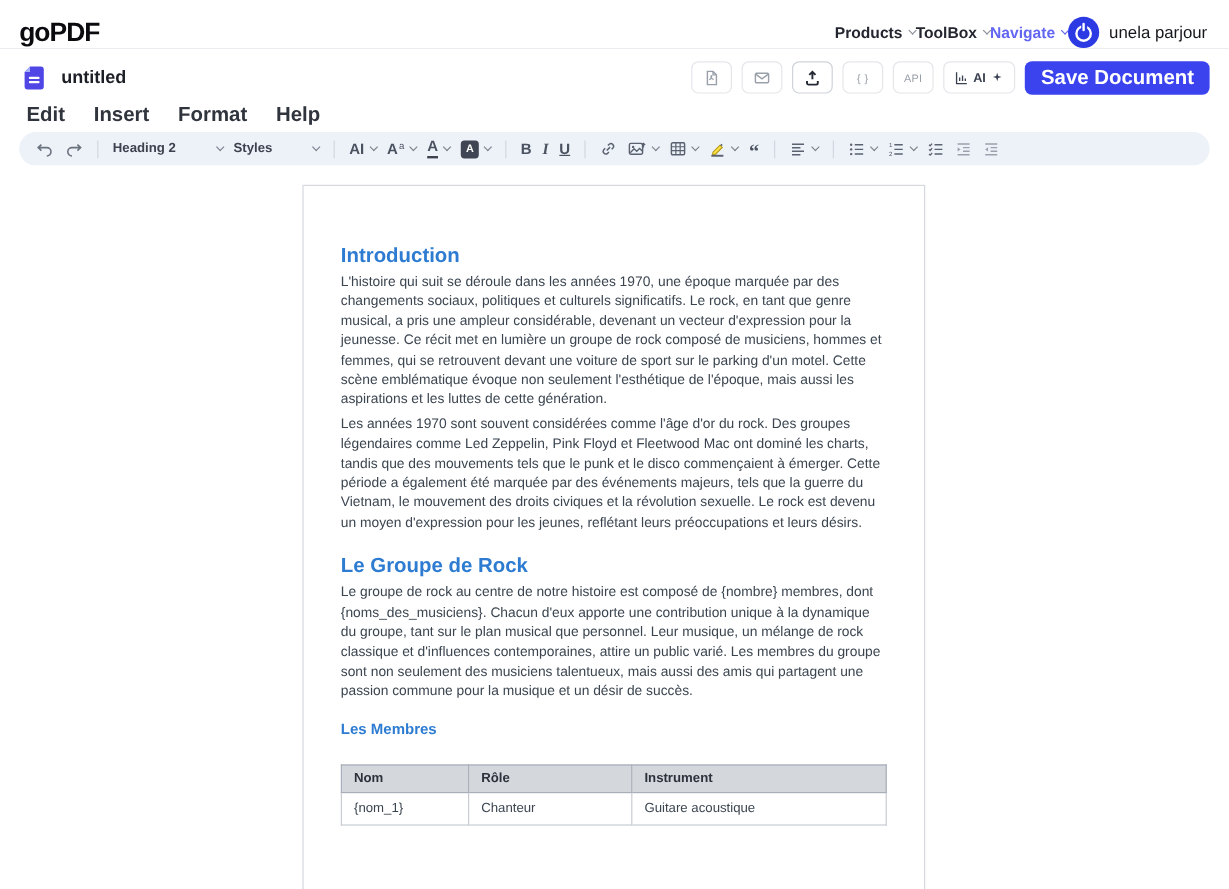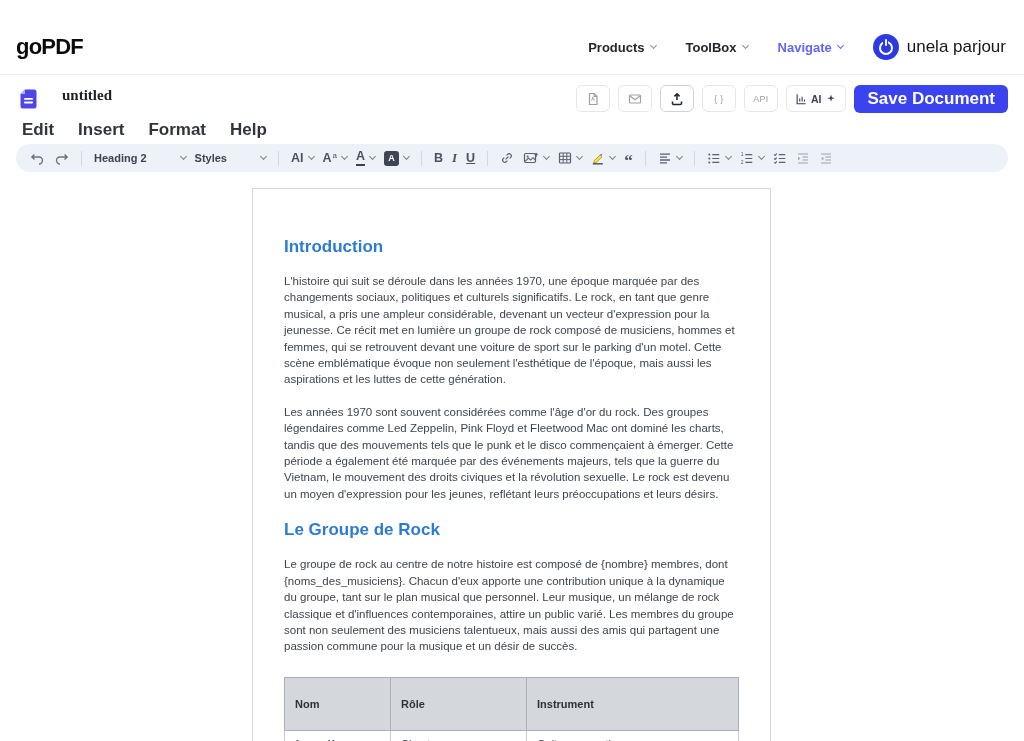"goPDF" .topnav { align-items: flex-start -> flex-end; margin-top: 34px -> none }
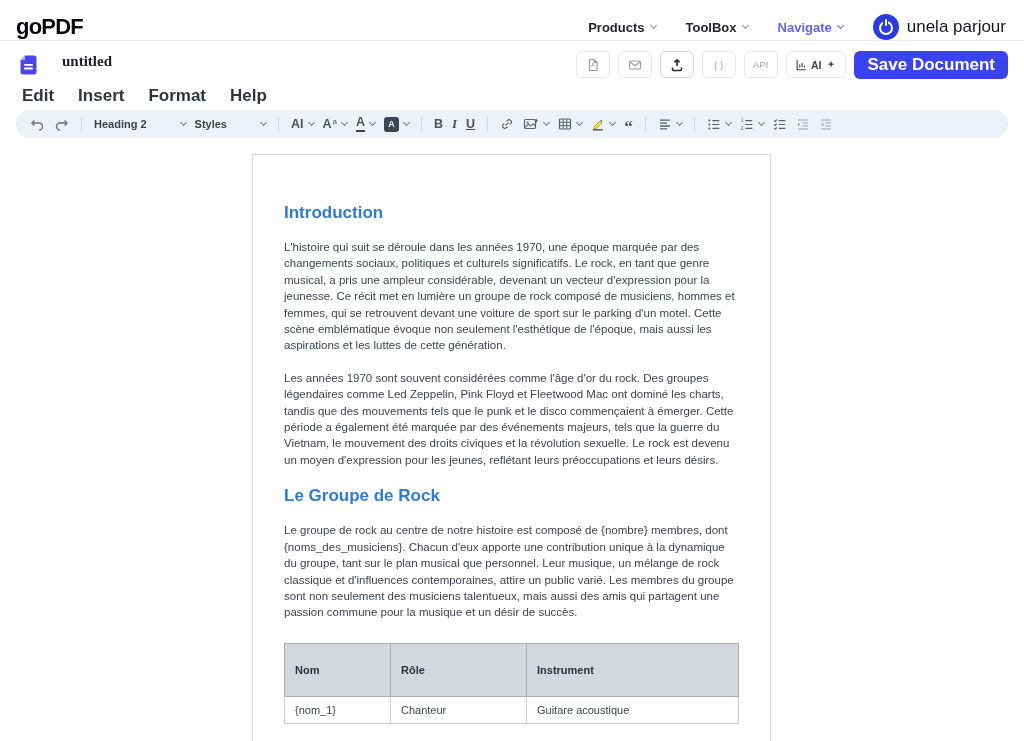"Products" .topnav-right { gap: 30px -> none }
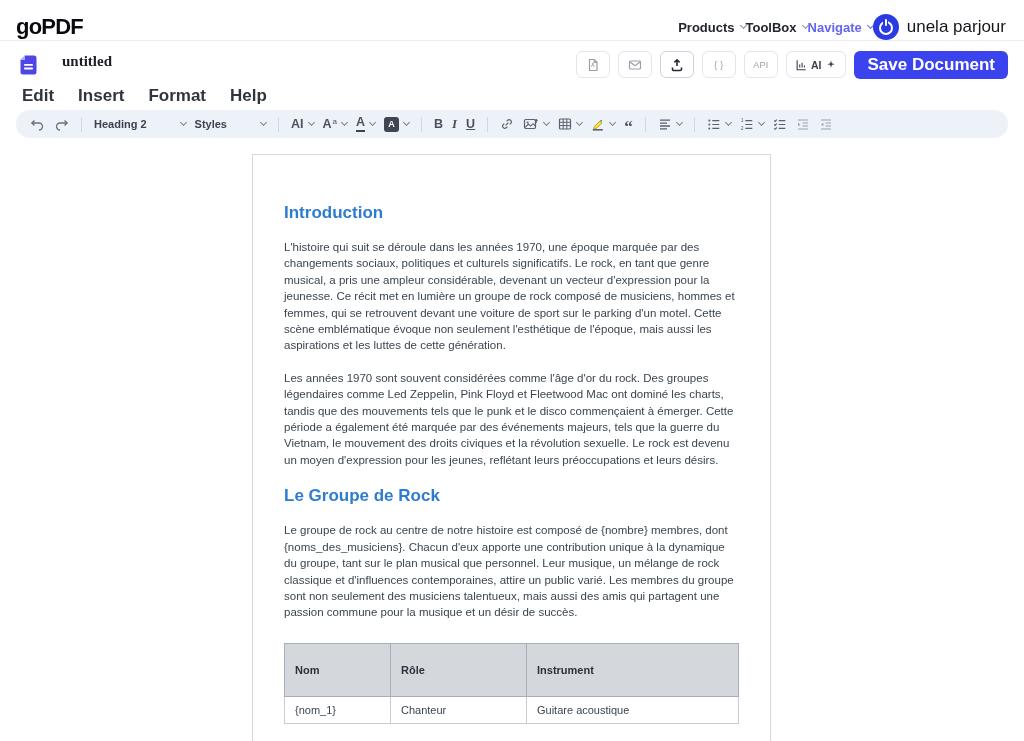"unela parjour" .user-name { font-size: 17px -> 14px }
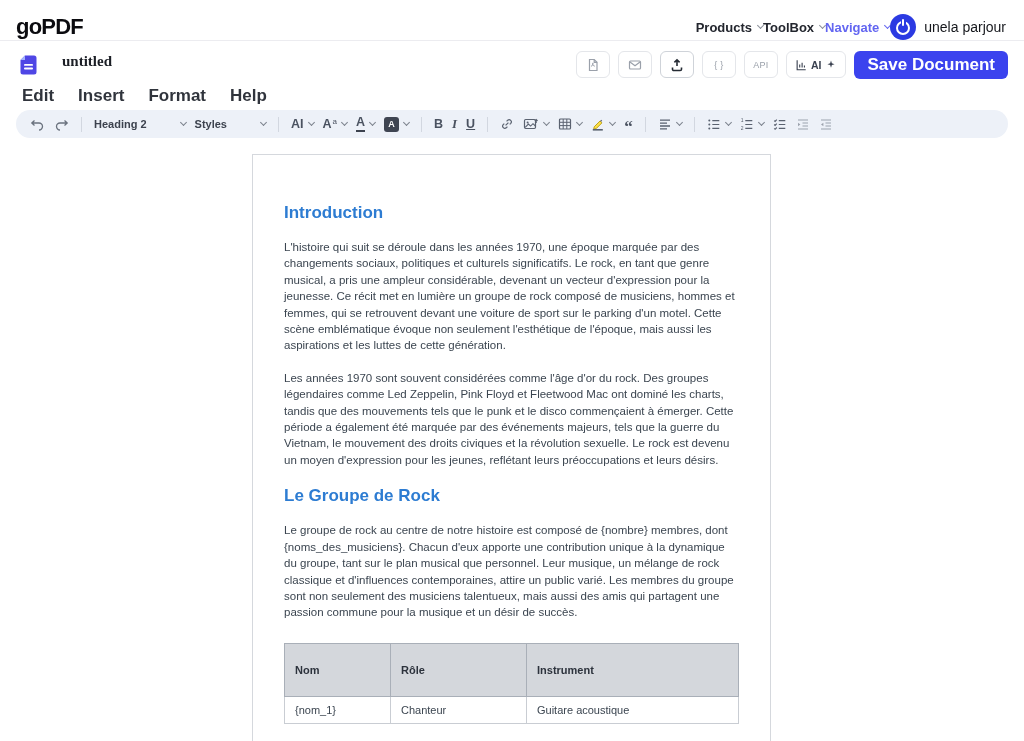"untitled" .doc-title-wrap { align-items: none -> center; font-family: Liberation Serif, serif -> none; gap: 22px -> 11px }
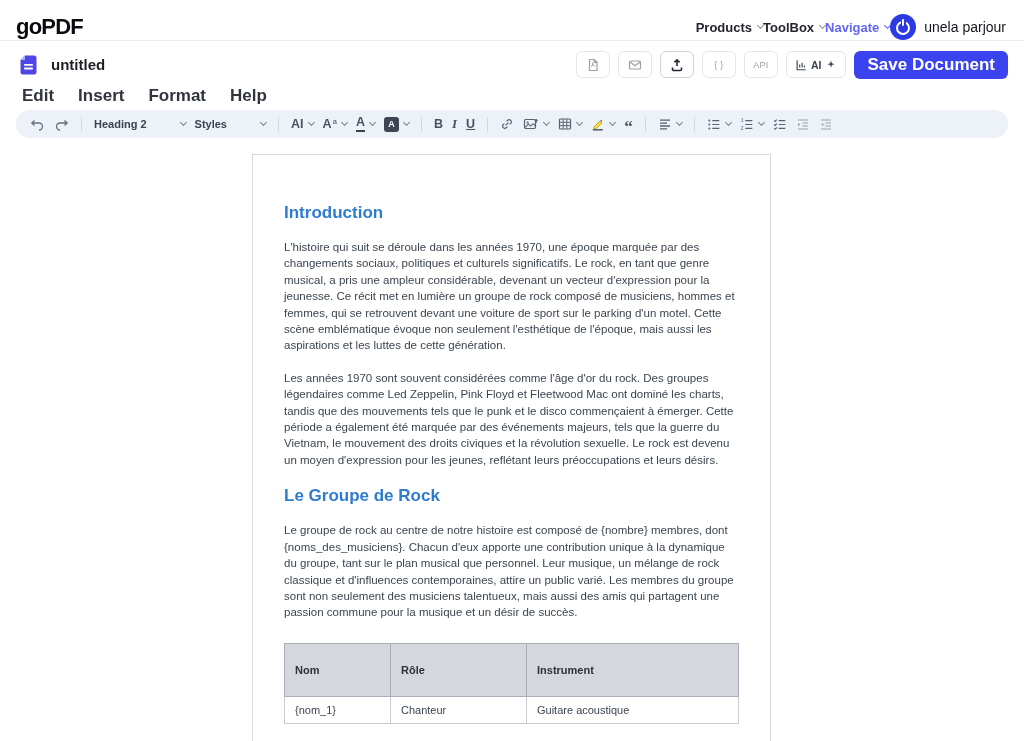"L'histoire qui suit se déroule" .page p { margin: 16px 0 0 -> 4px 0 0 }
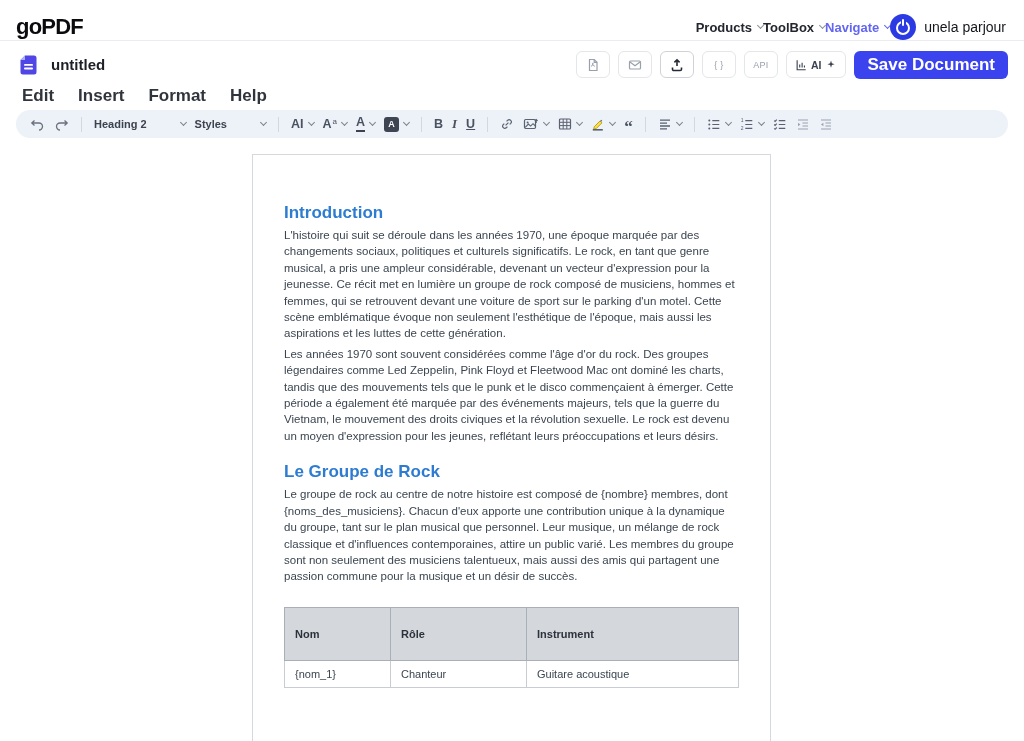"Les Membres" h3 { html: none -> <h3>Les Membres</h3> }
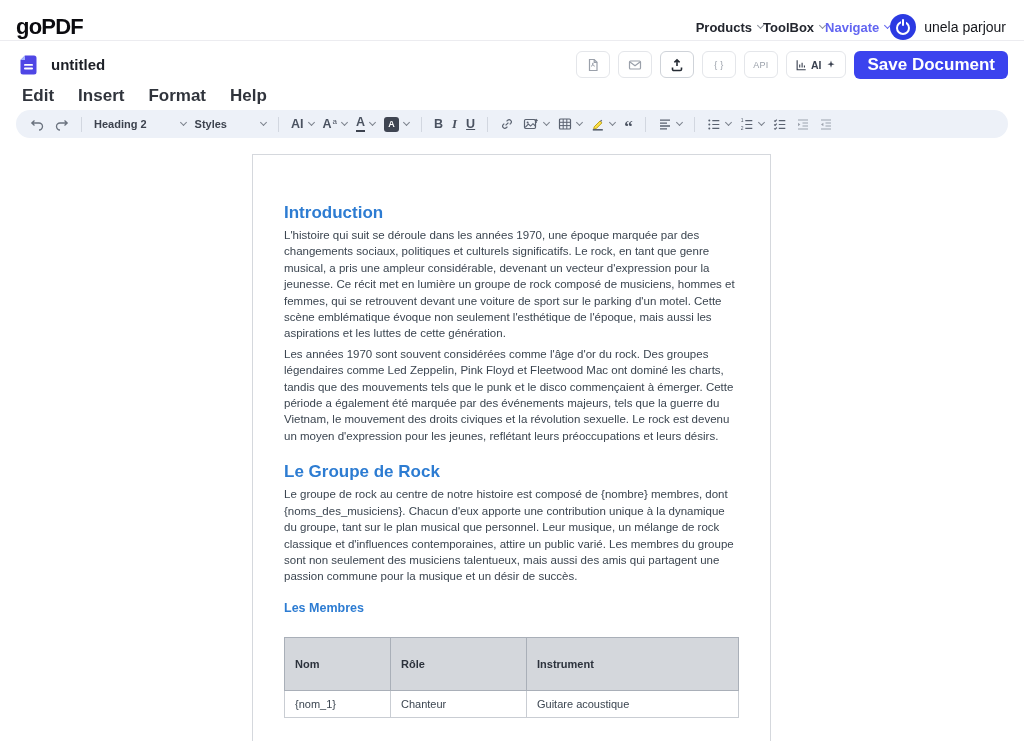"Nom" .doc-table th { padding: 20px 10px -> 5px 10px }
